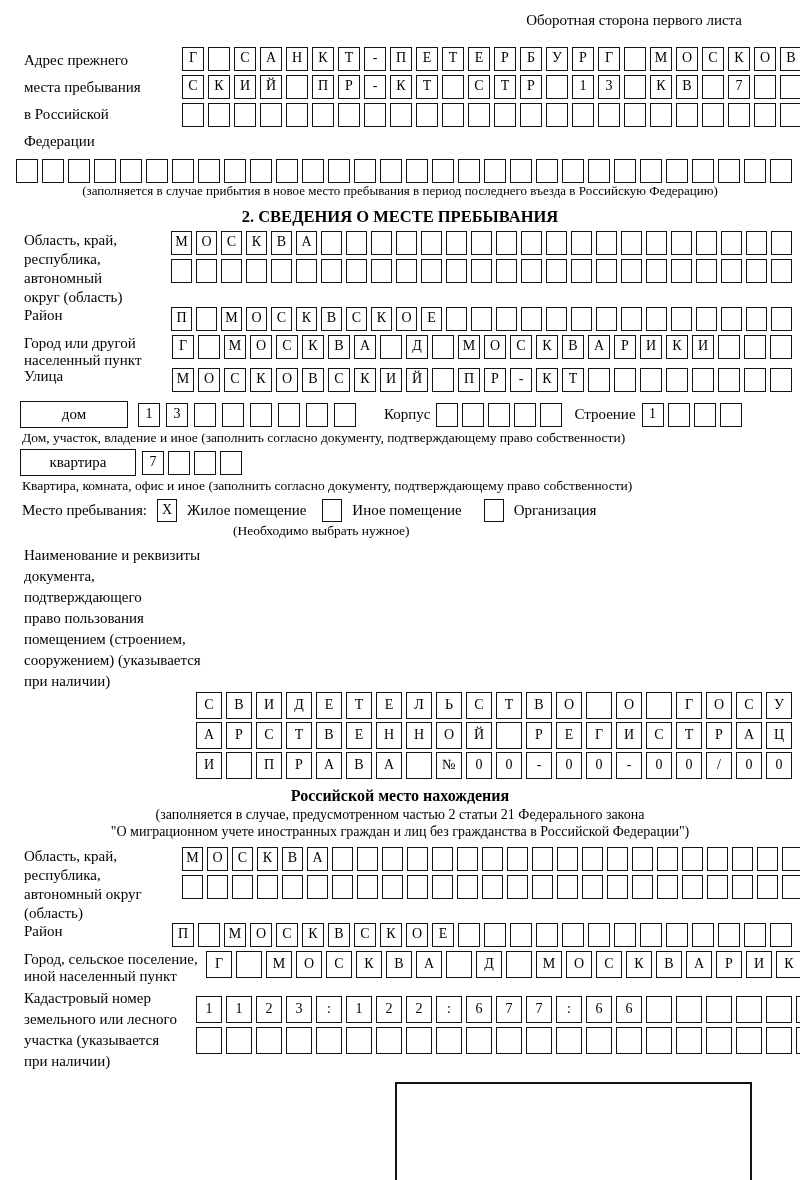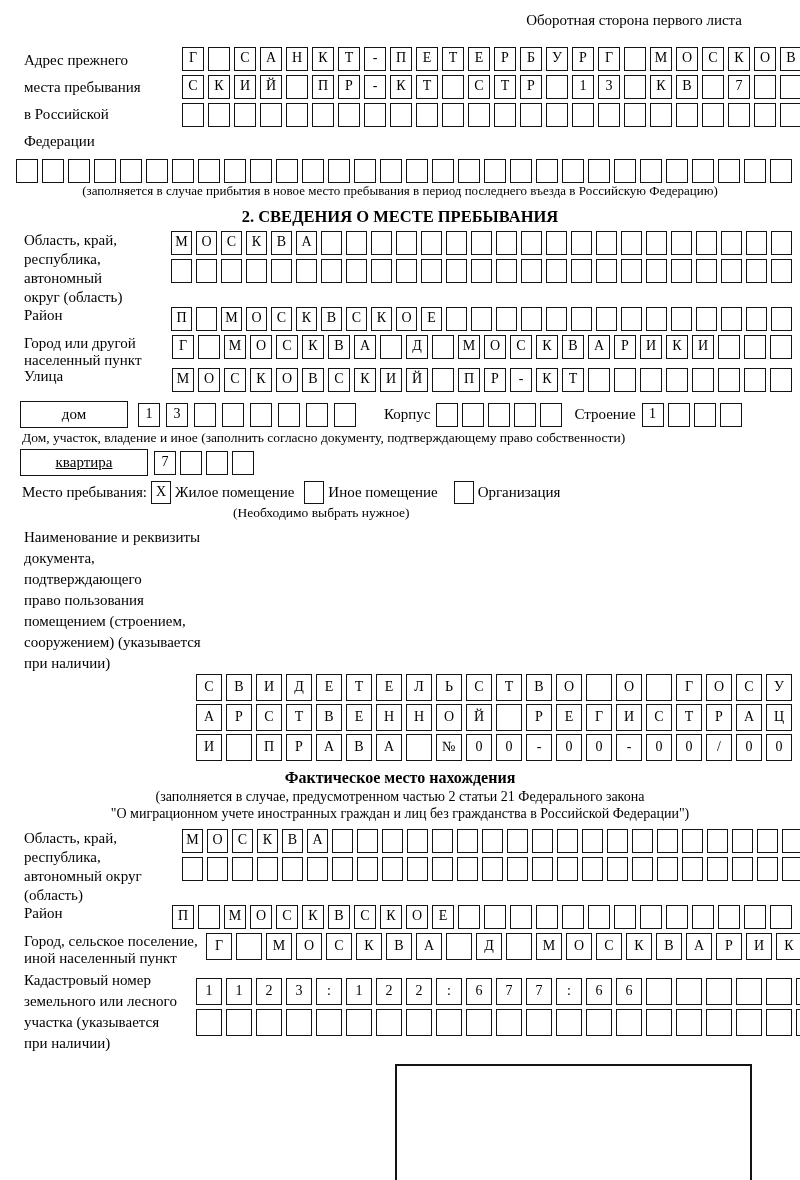"квартира" .kv-box { text-decoration: underline -> none; width: 128px -> 116px }
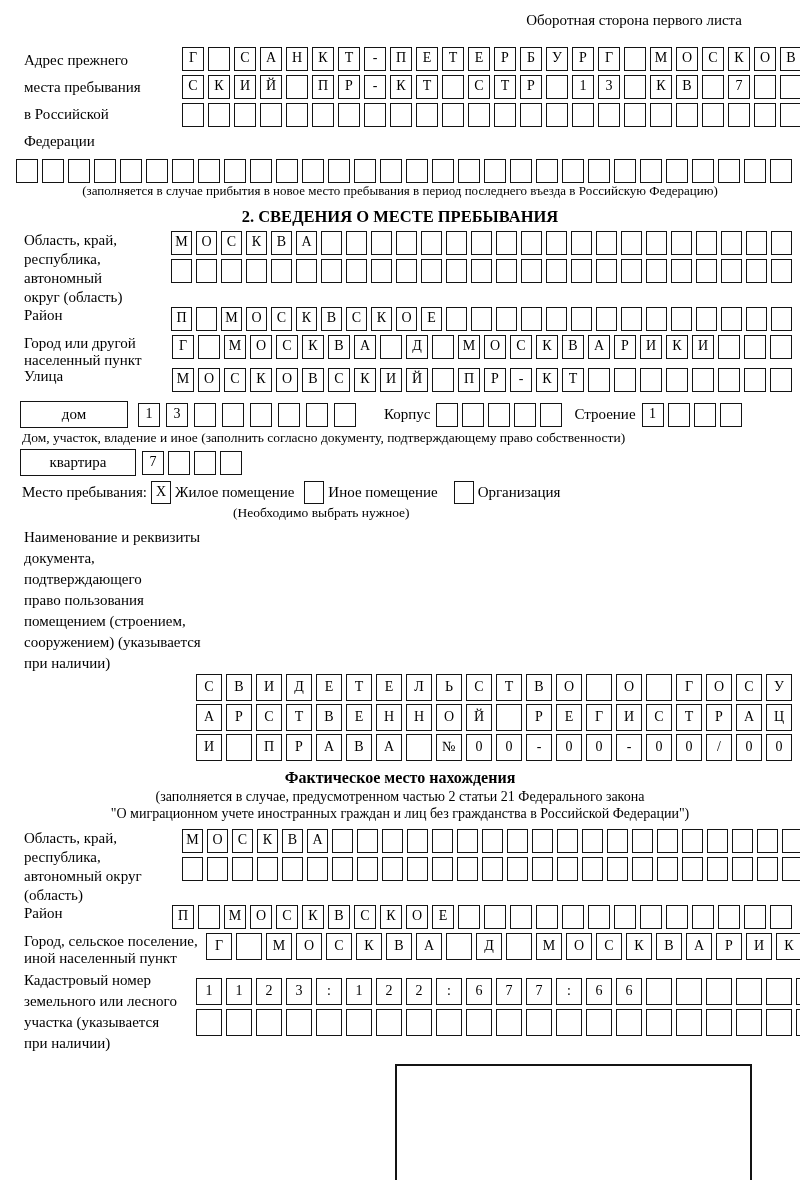"Квартира, комната, офис и иное" div.left-cap { html: none -> <div>Квартира, комната, офис и иное (заполнить согласно документу, подтверждающему право собственности)</div> }
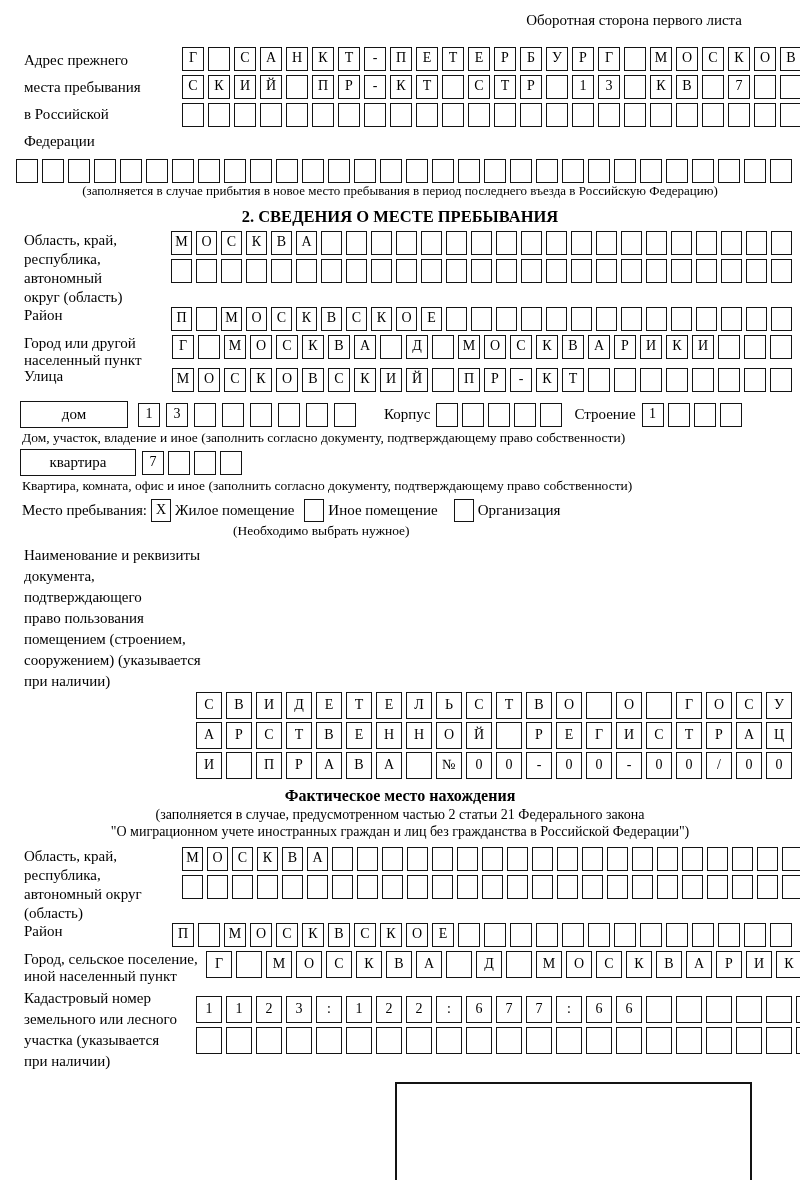"Место пребывания:" .stay-row { gap: 4px -> 10px }
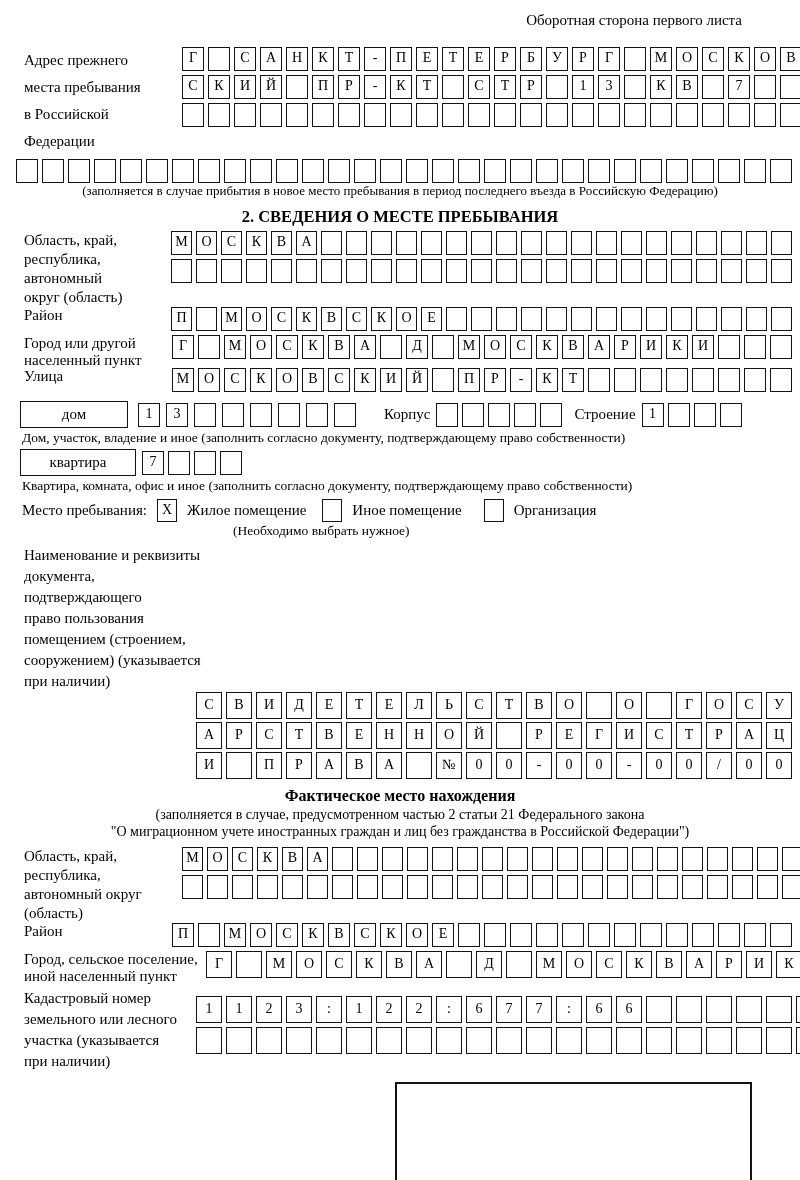"Фактическое место нахождения" div.sec-title { text: Фактическое -> Российской }
